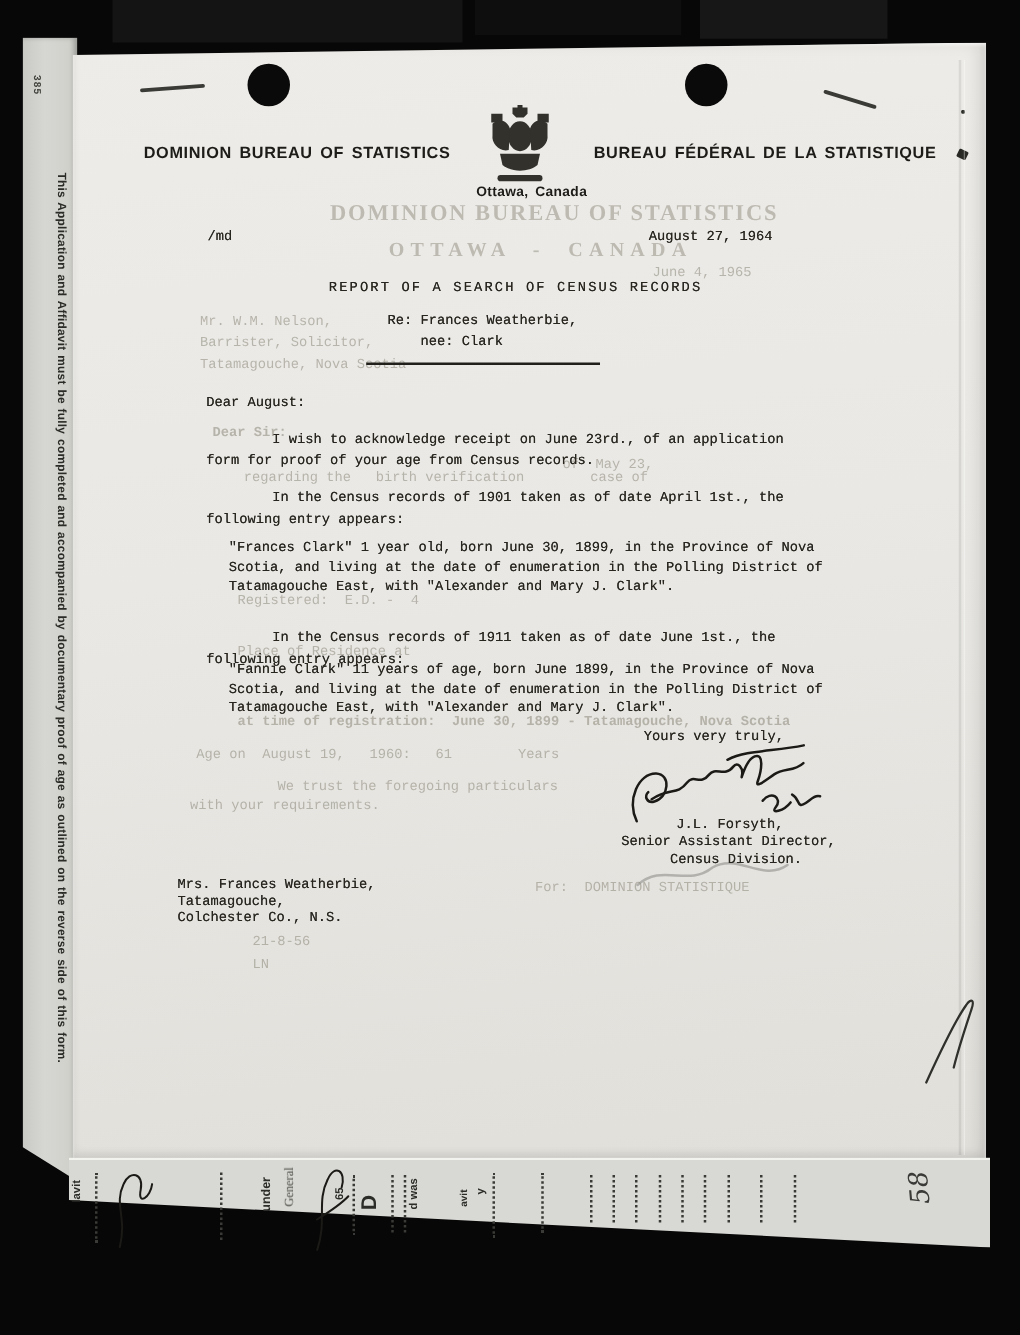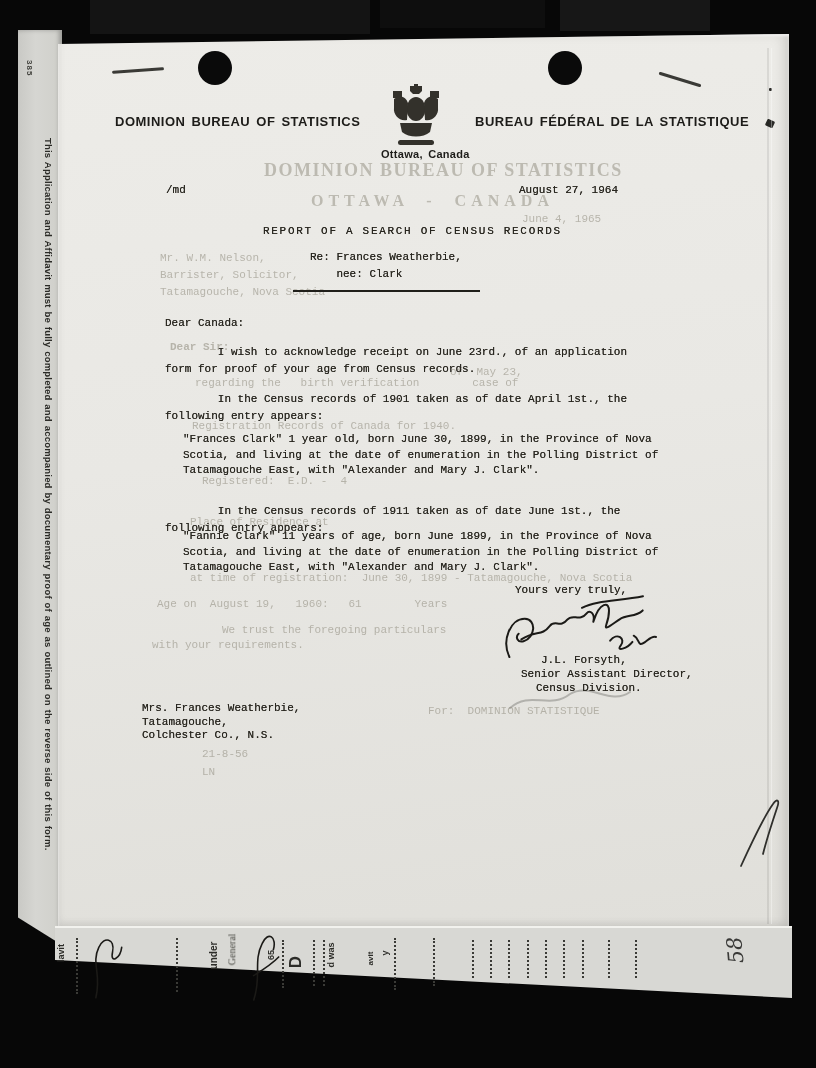"Dear Canada:" div.abs { text: Canada -> August }
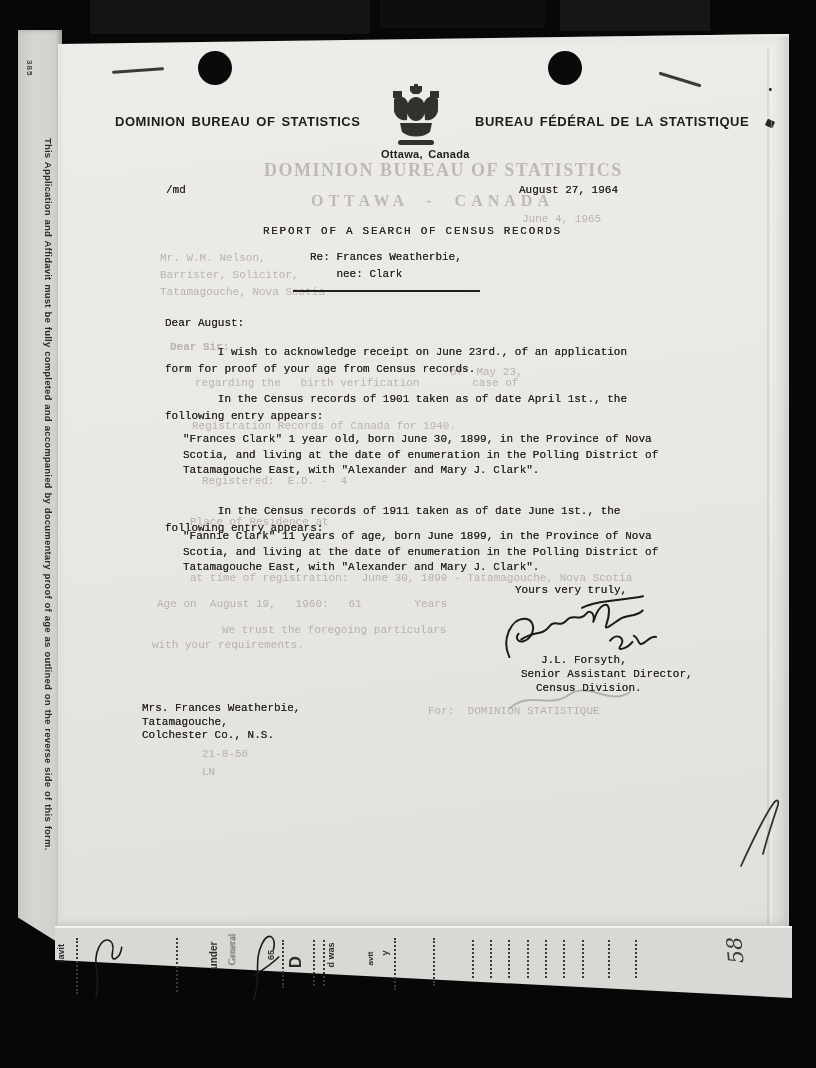"Registration Records of Canada for" div.abs { html: <div>Registration Records of Canada for 1940.</div> -> none }
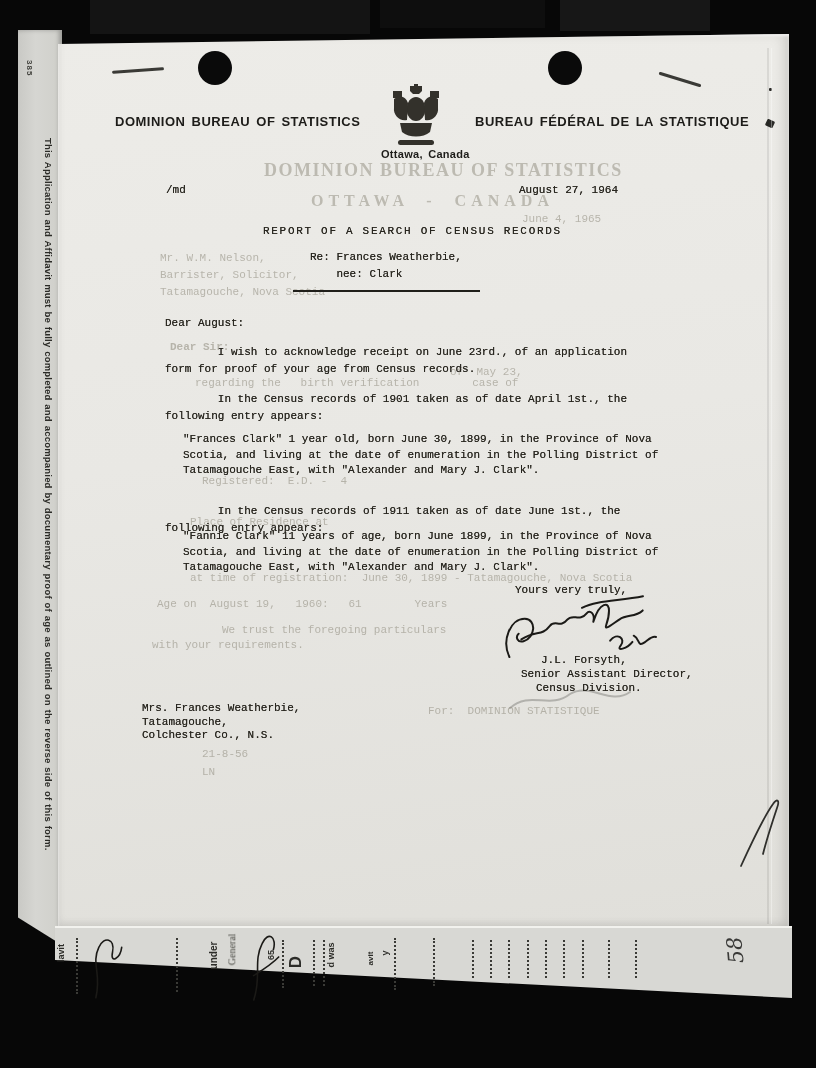"Registered: E.D. - 4" div.abs { margin-left: 12px -> none }
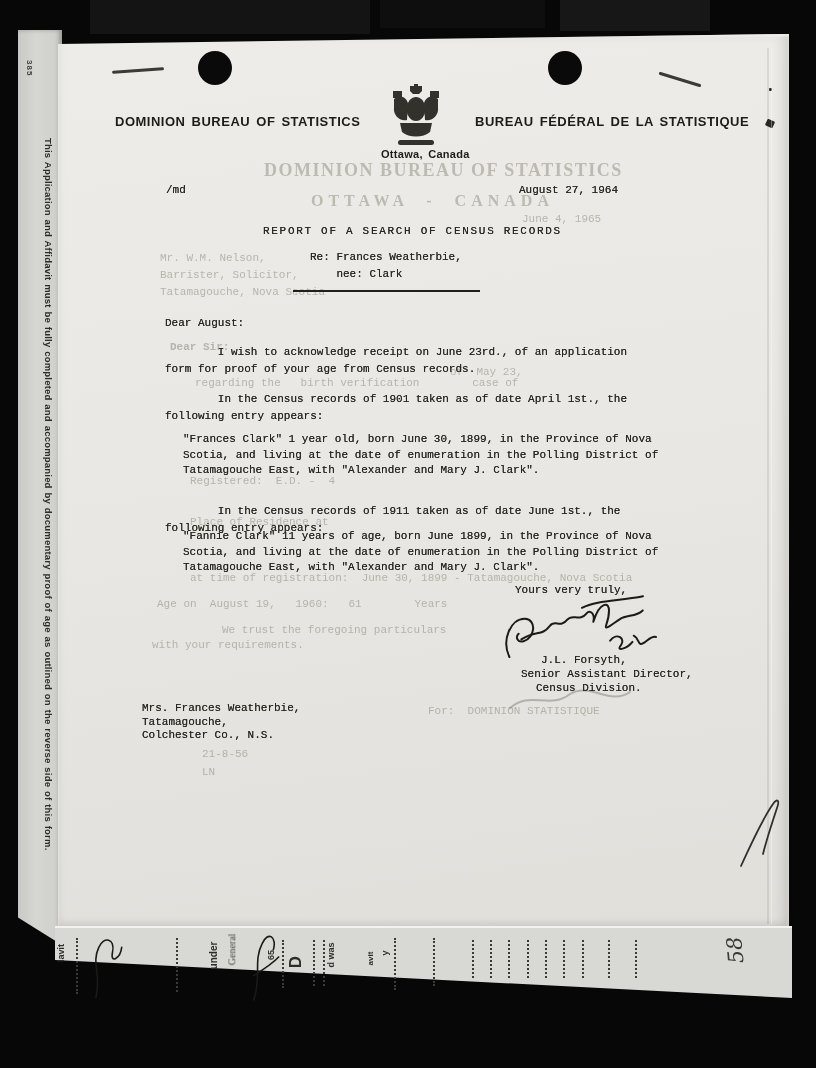"at time of registration: June" div.abs { font-weight: none -> bold }
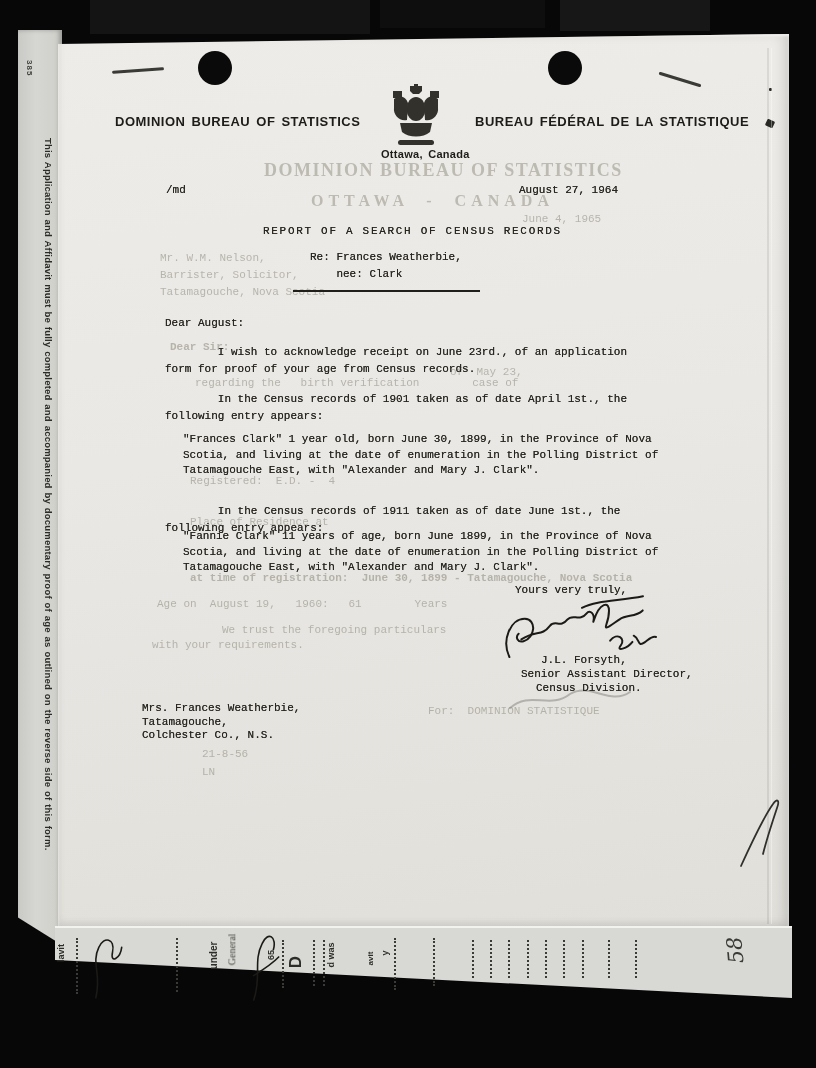"Senior Assistant Director," div.abs { margin-left: 24px -> none }
